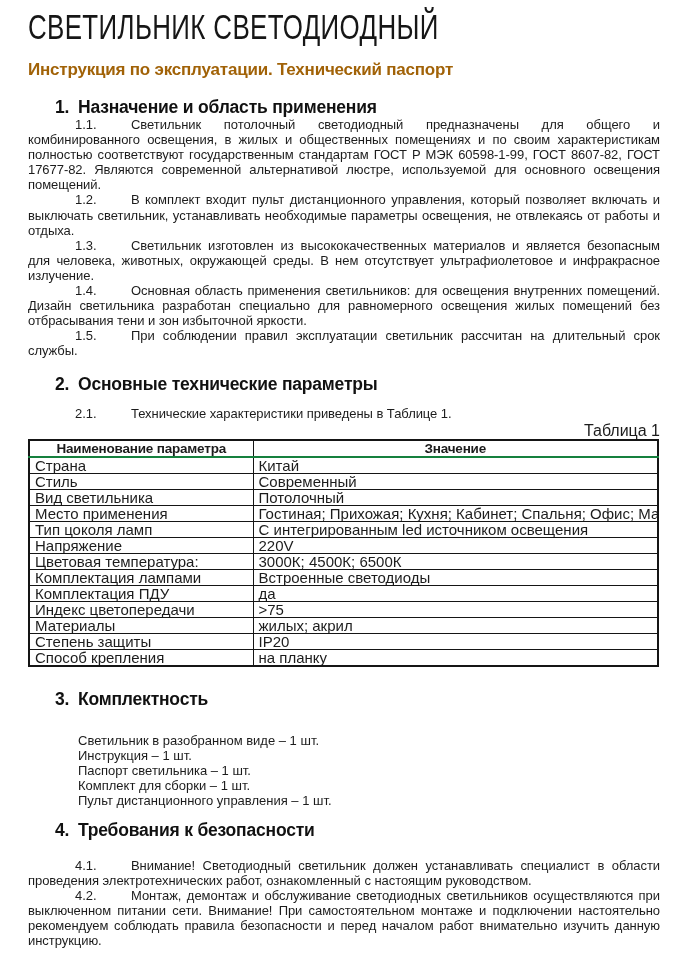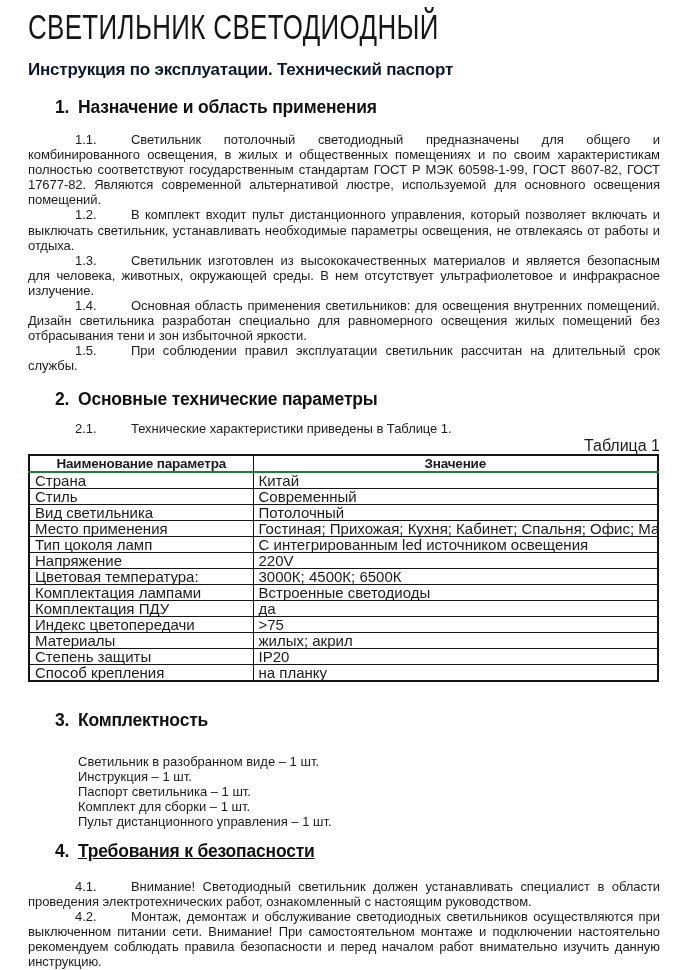"Инструкция по эксплуатации. Технический" .subtitle { color: #0f172a -> #a16207 }
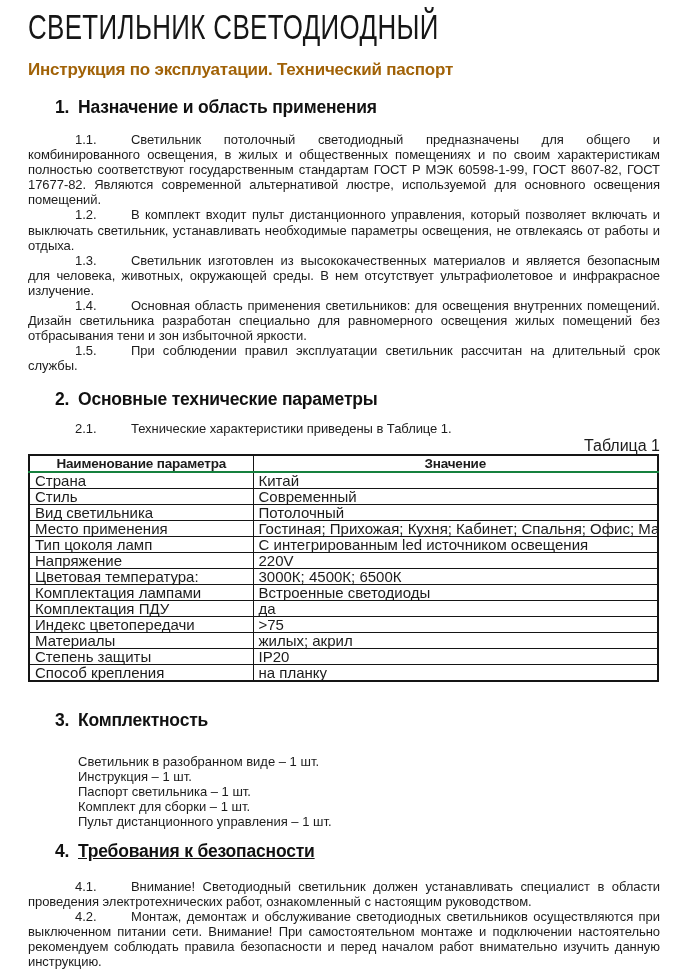"1.1. Светильник потолочный светодиодный" #sec1-body { margin-top: 15px -> none }
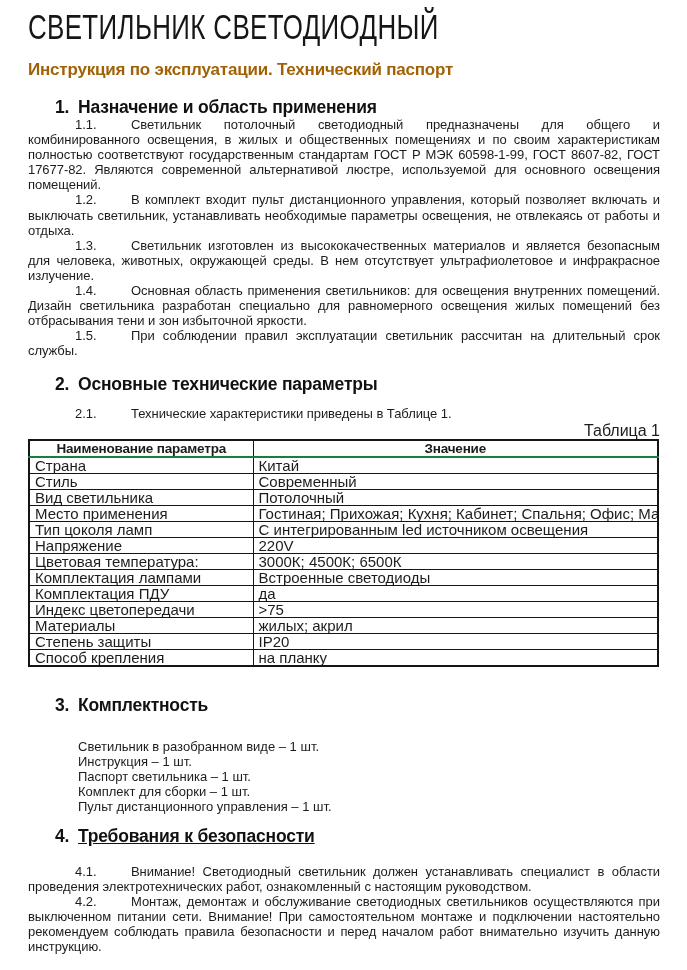"3. Комплектность" #sec3-heading { margin-top: 28px -> 22px }
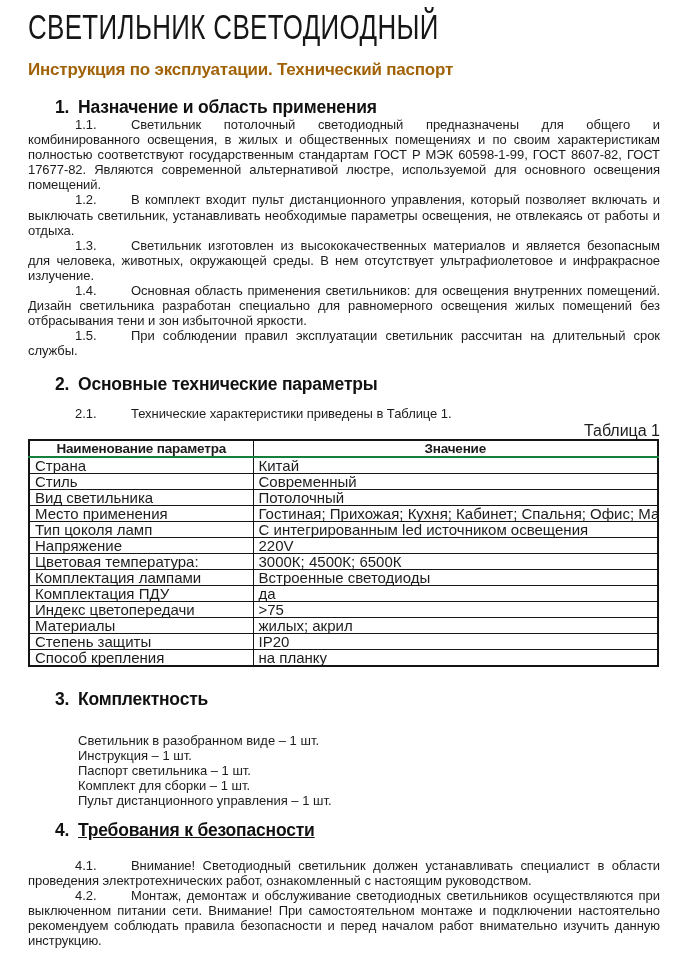"4. Требования к безопасности" #sec4-heading { text-decoration: underline -> none }
